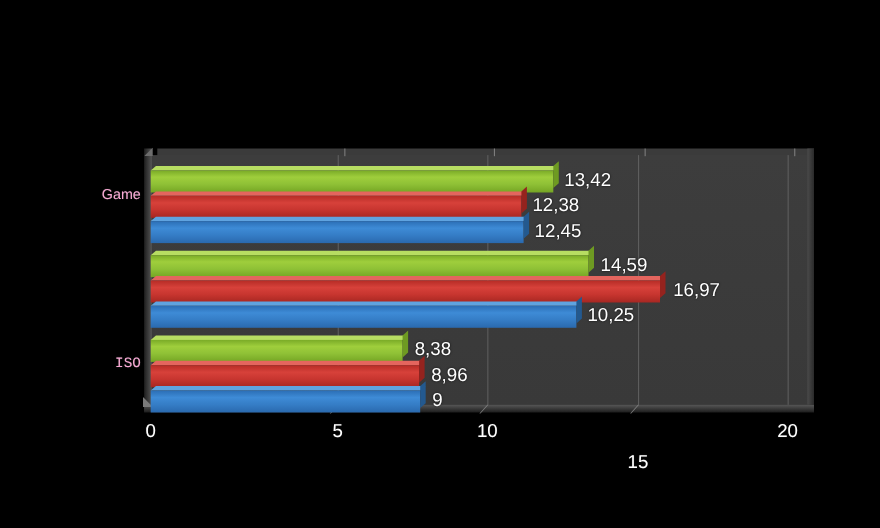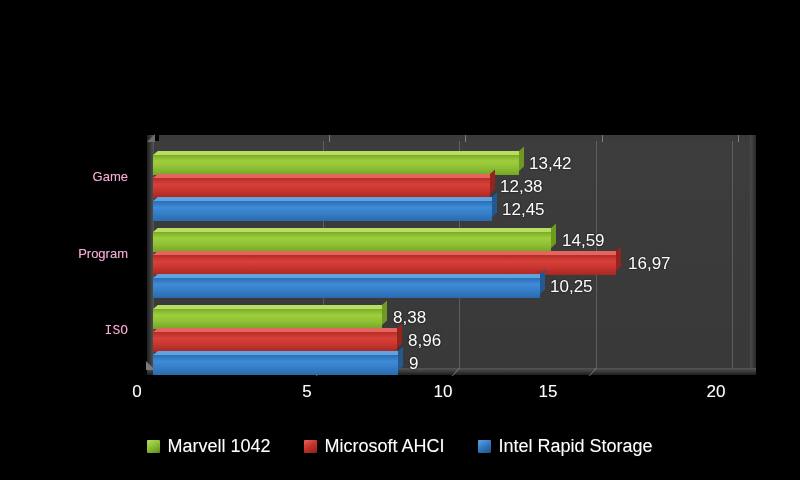"13,42" #plot-wrap { margin-left: 16px -> none }
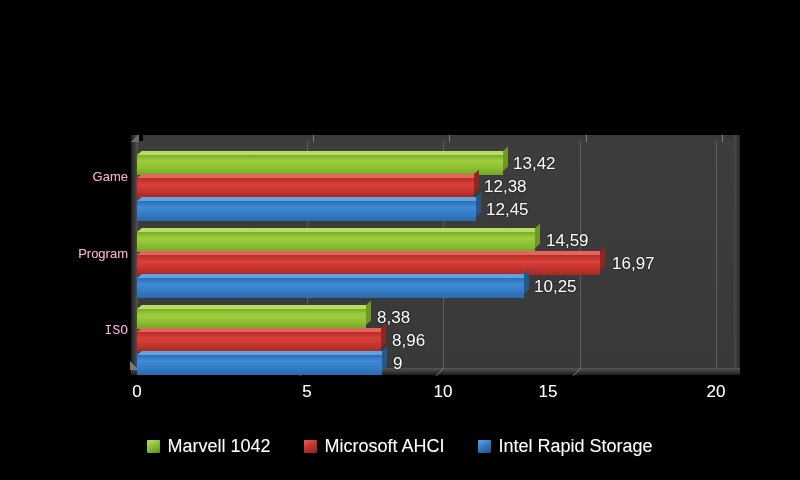"Program" div.cat-label { html: <div>Program</div> -> none }
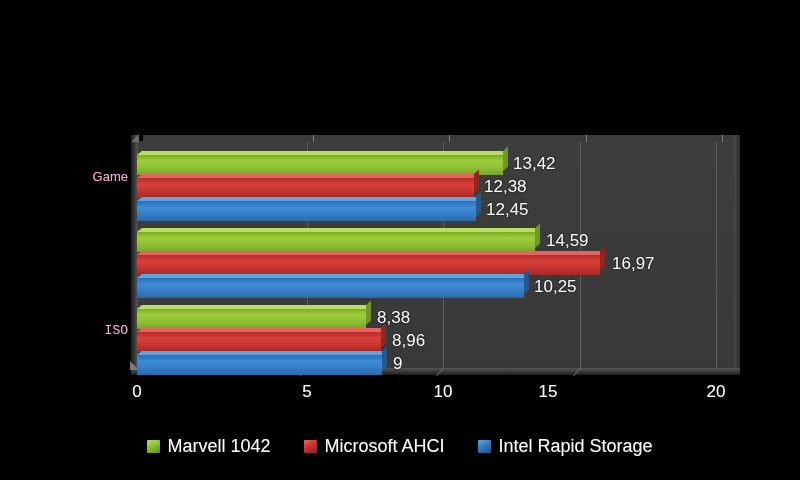"15" div.xtick { left: 548px -> 580px; margin-top: none -> 28px }
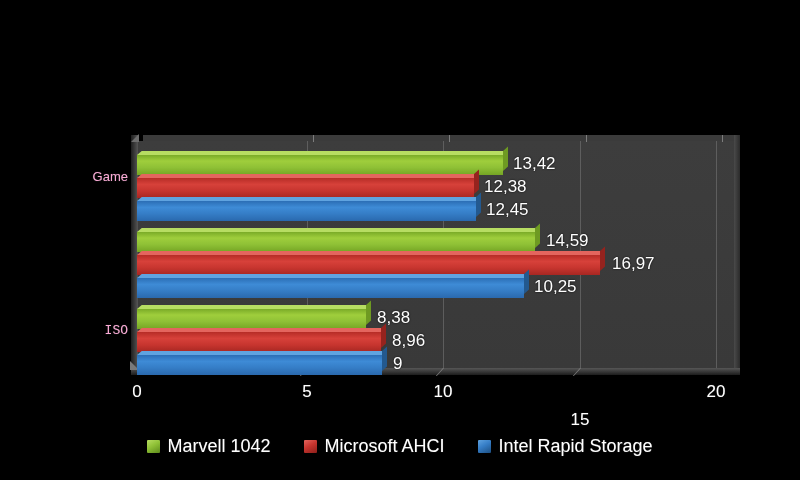"Marvell 1042" div { html: <div> <div> <span></span> <span>Marvell 1042</span> </div> <div> <span></span> <span>Microsoft AHCI</span> </div> <div> <span></span> <span>Intel Rapid Storage</span> </div> </div> -> none }
